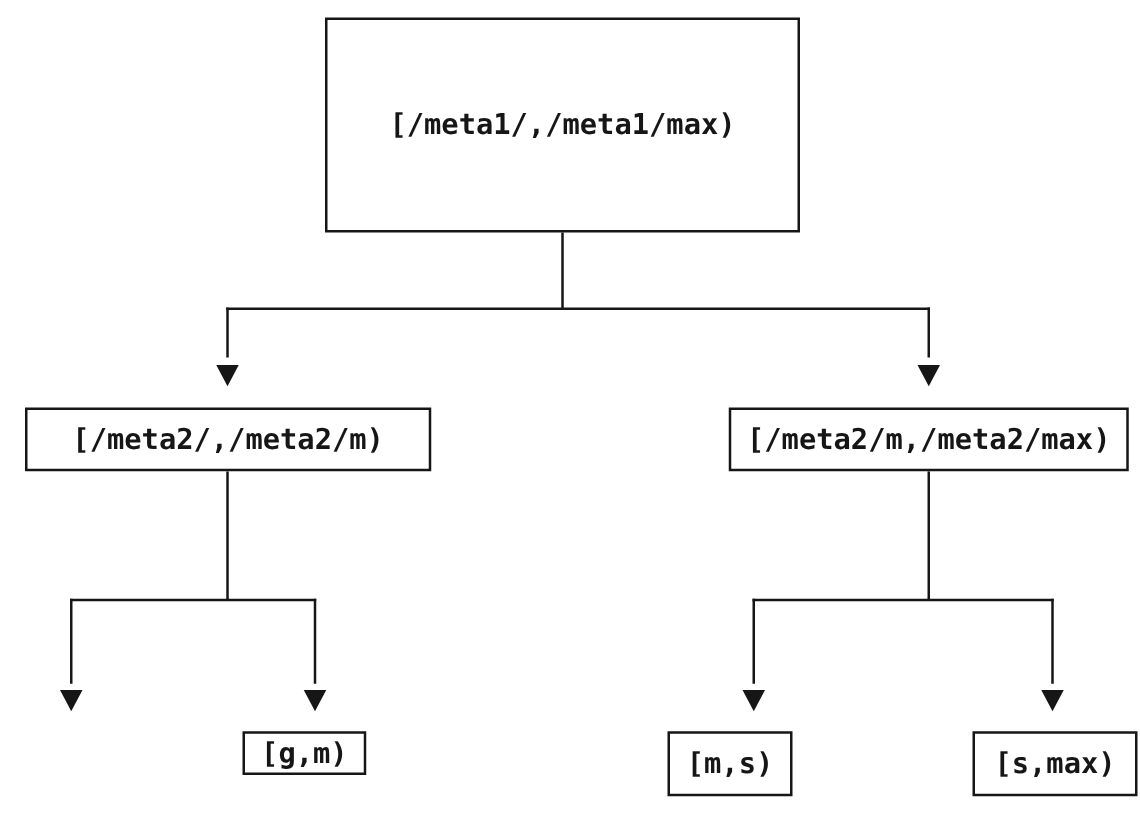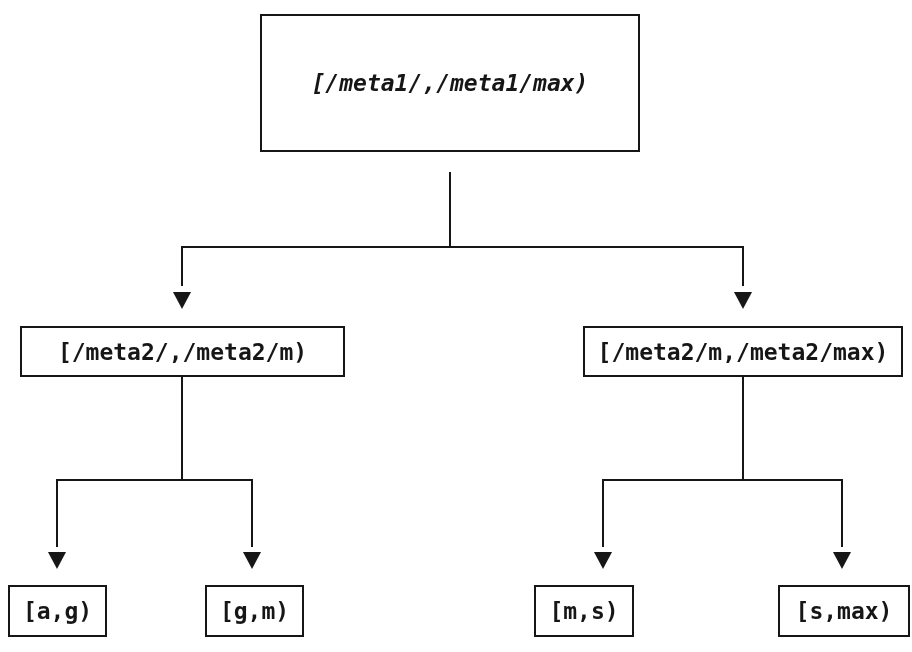"[/meta1/,/meta1/max)" #node-root { font-style: italic -> none; height: 138px -> 172px }
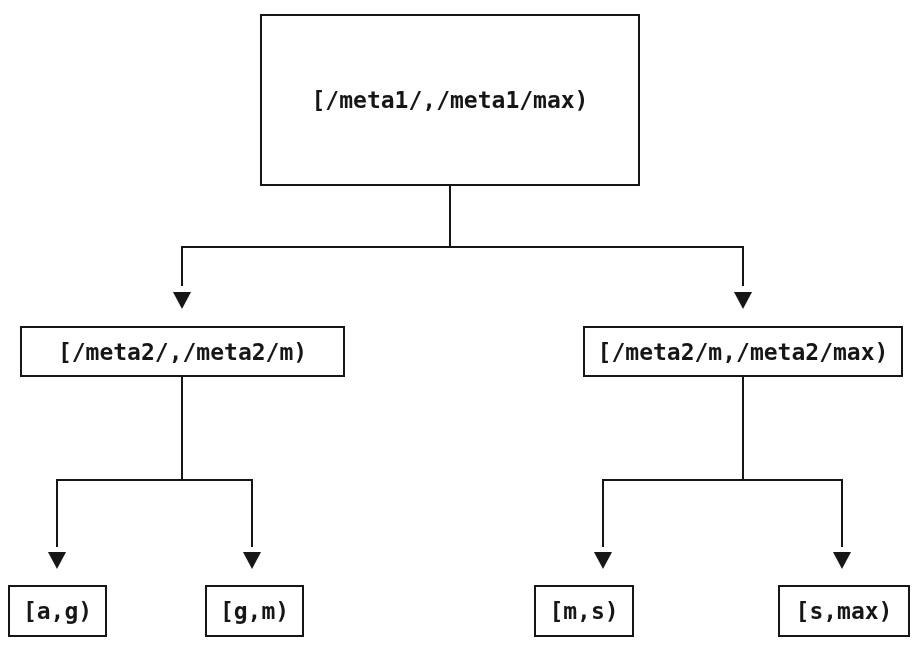"[a,g)" div.node { html: <div>[a,g)</div> -> none }
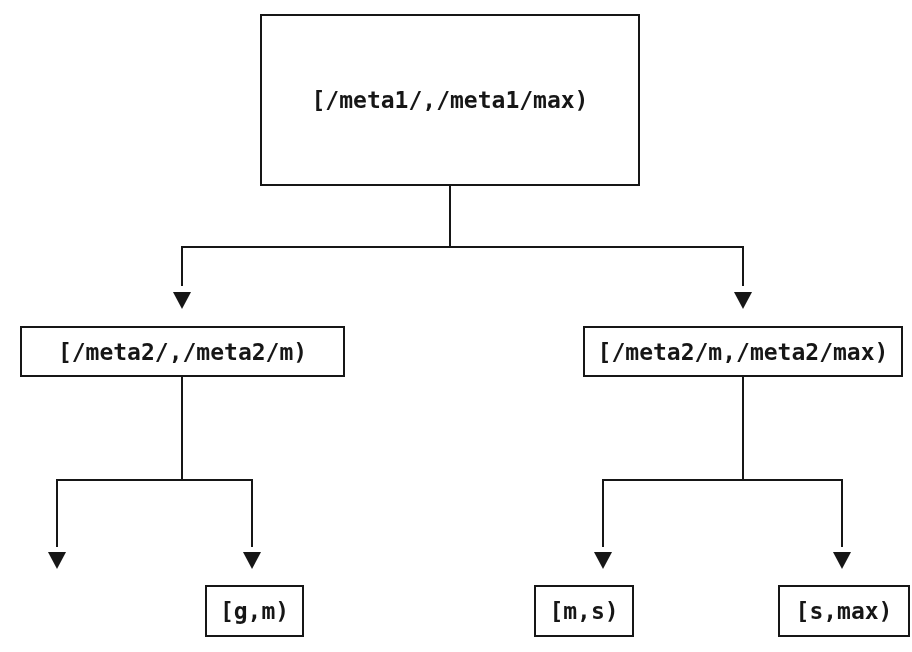"[g,m)" #node-leaf-gm { height: 52px -> 35px; left: 205px -> 194px }
